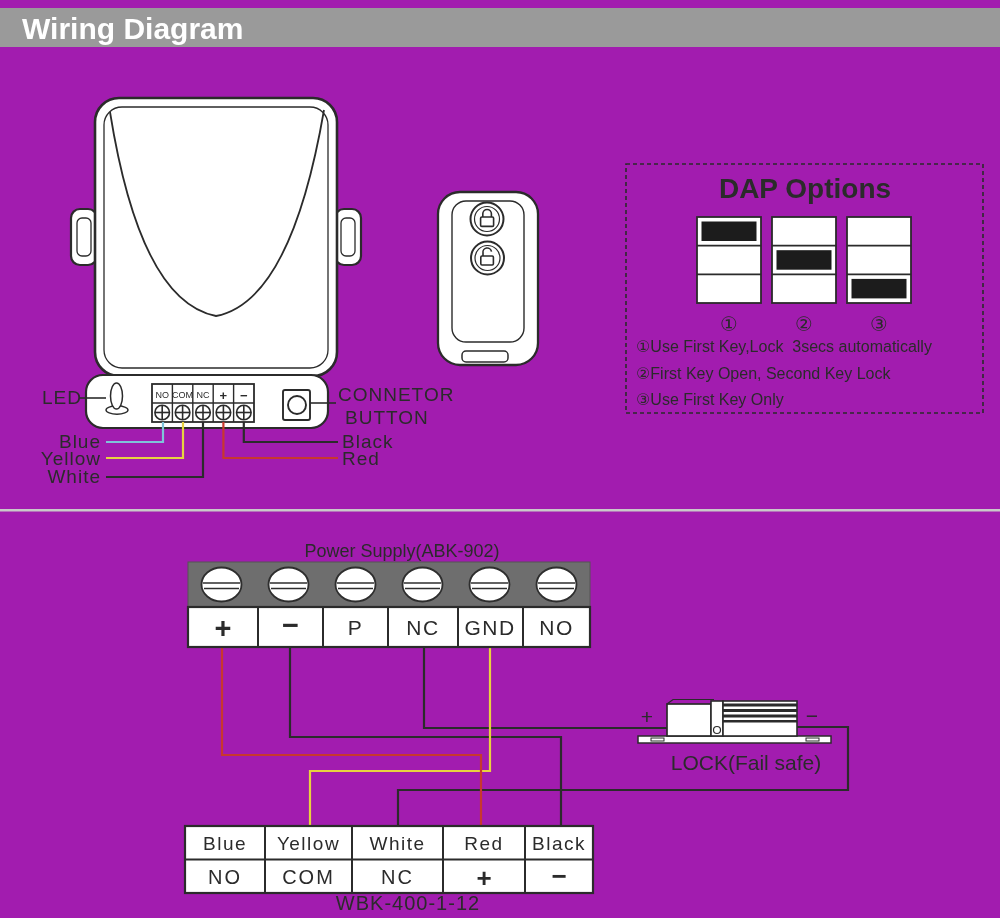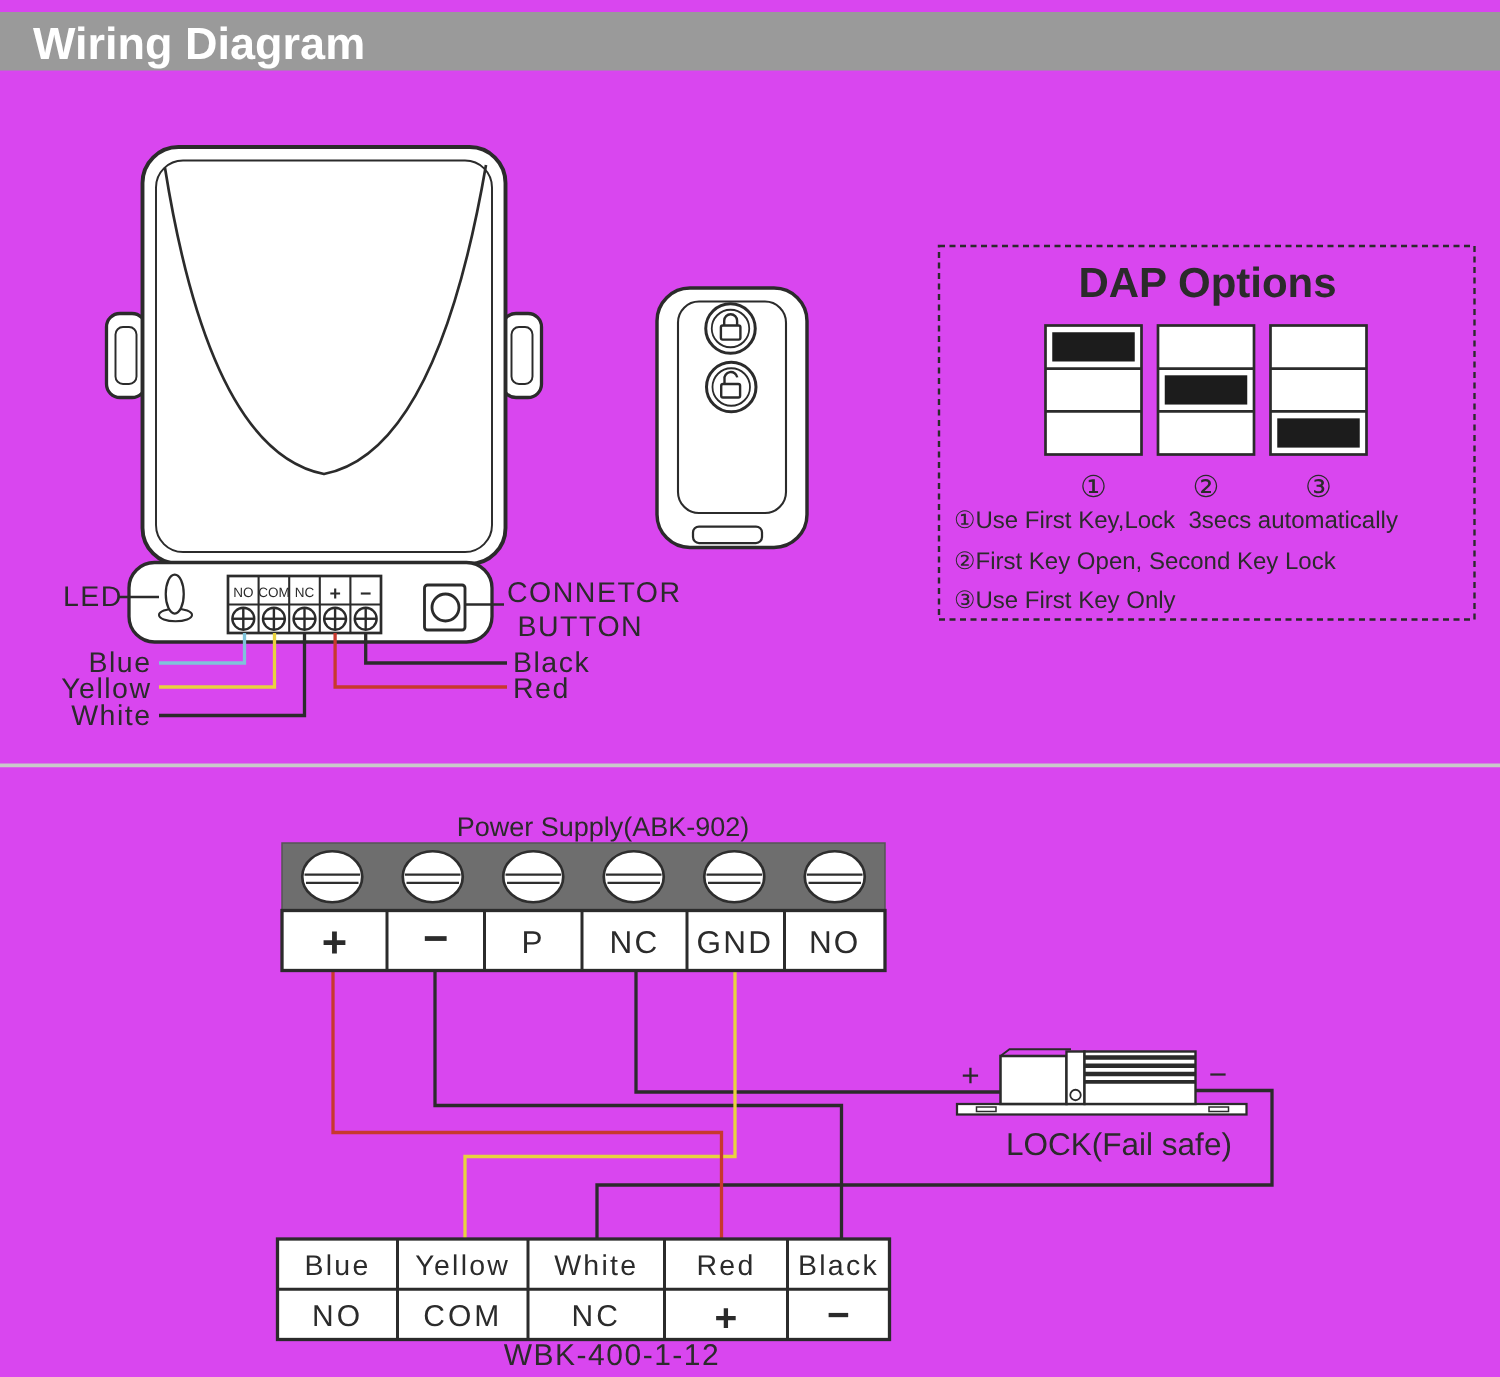"Wiring Diagram" .stage { background: #d946ef -> #a21caf }
